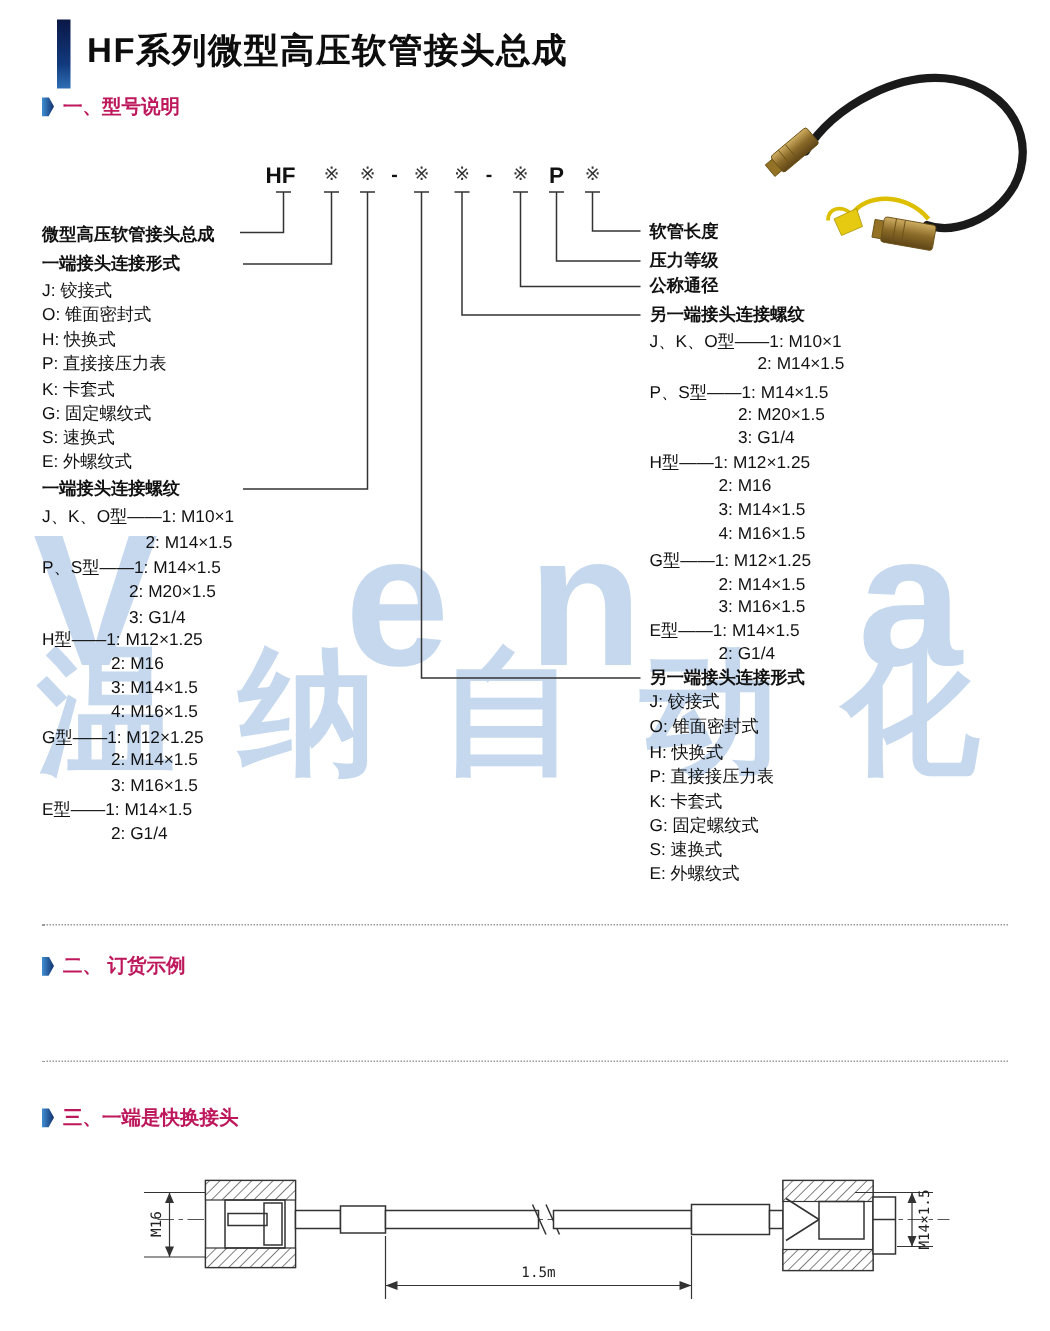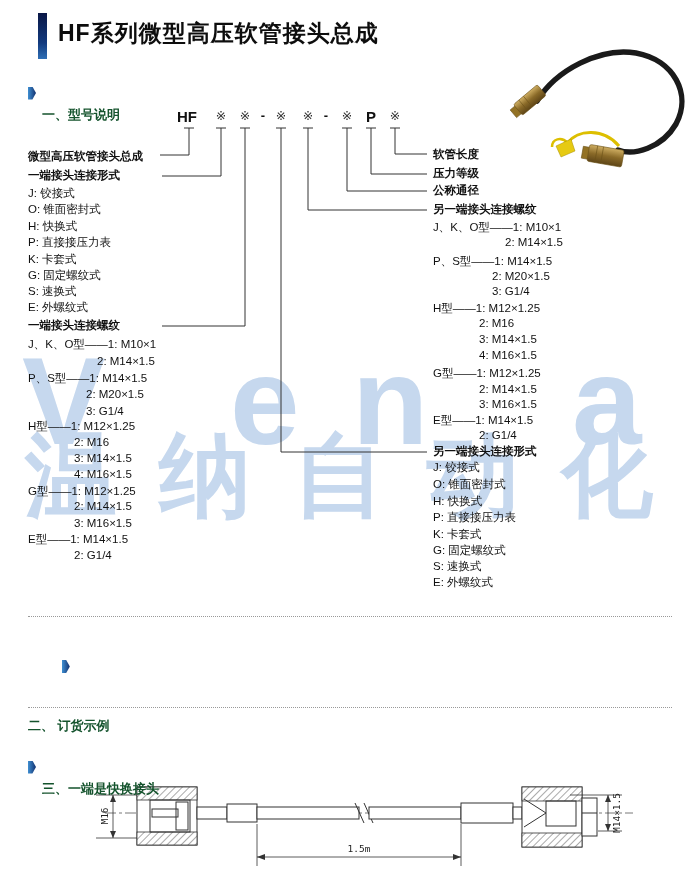"一、型号说明" .sec .sec-label { color: #14532d -> #be185d; margin-top: 44px -> none }
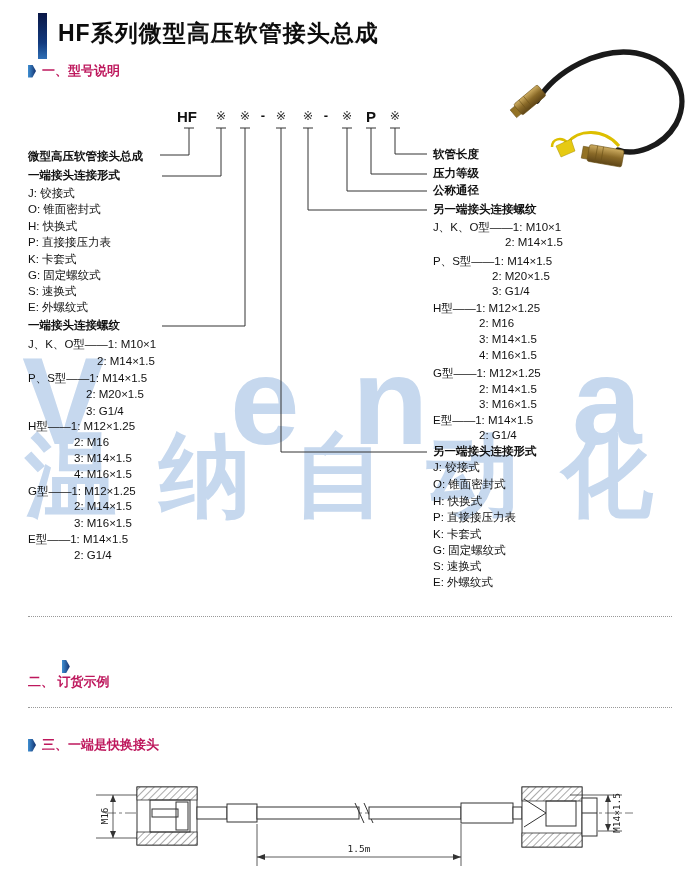"二、 订货示例" div.sec { flex-direction: column -> none; top: 660px -> 635px }
